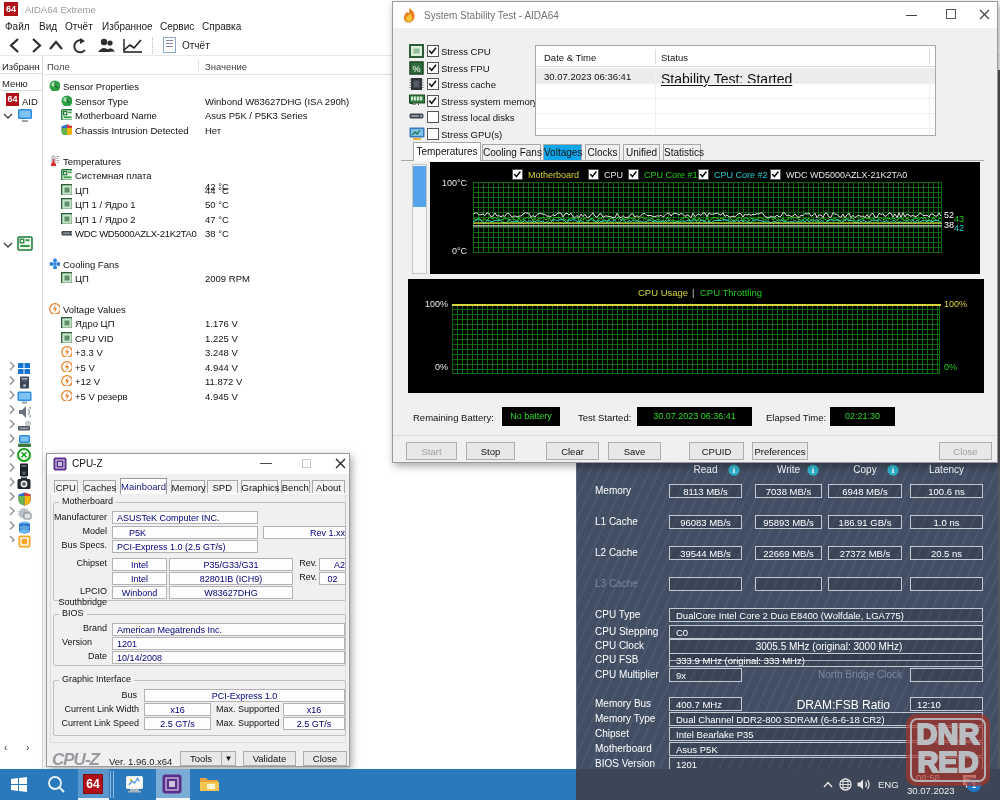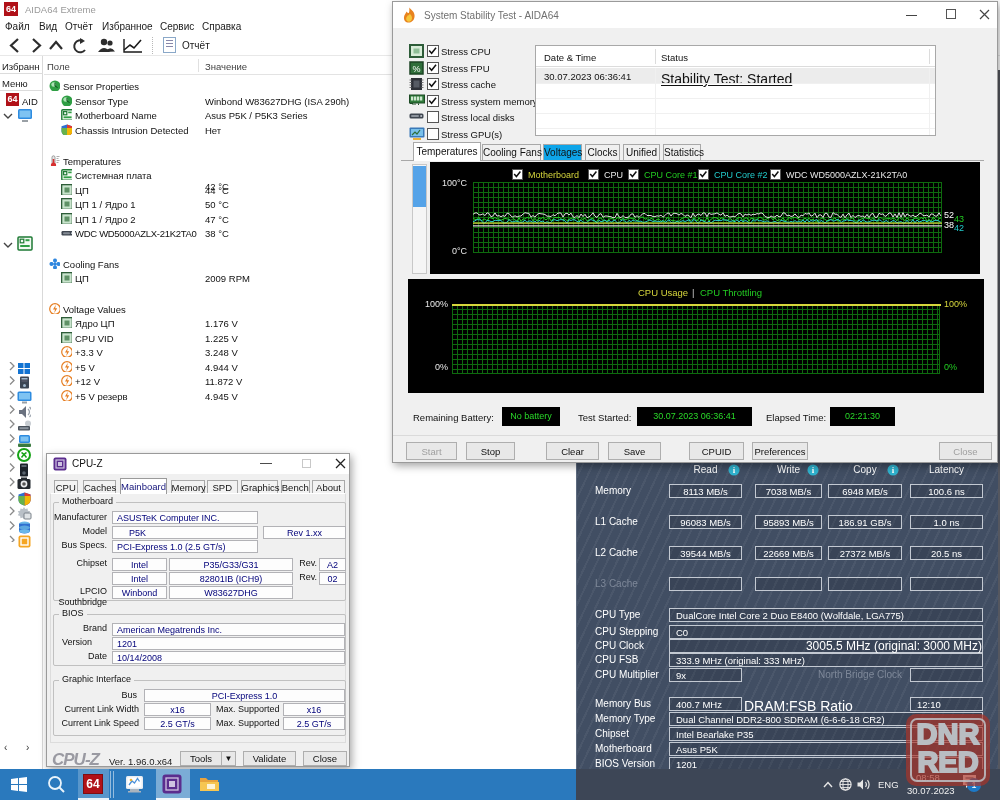"Rev 1.xx" div.abs { text-align: center -> right }
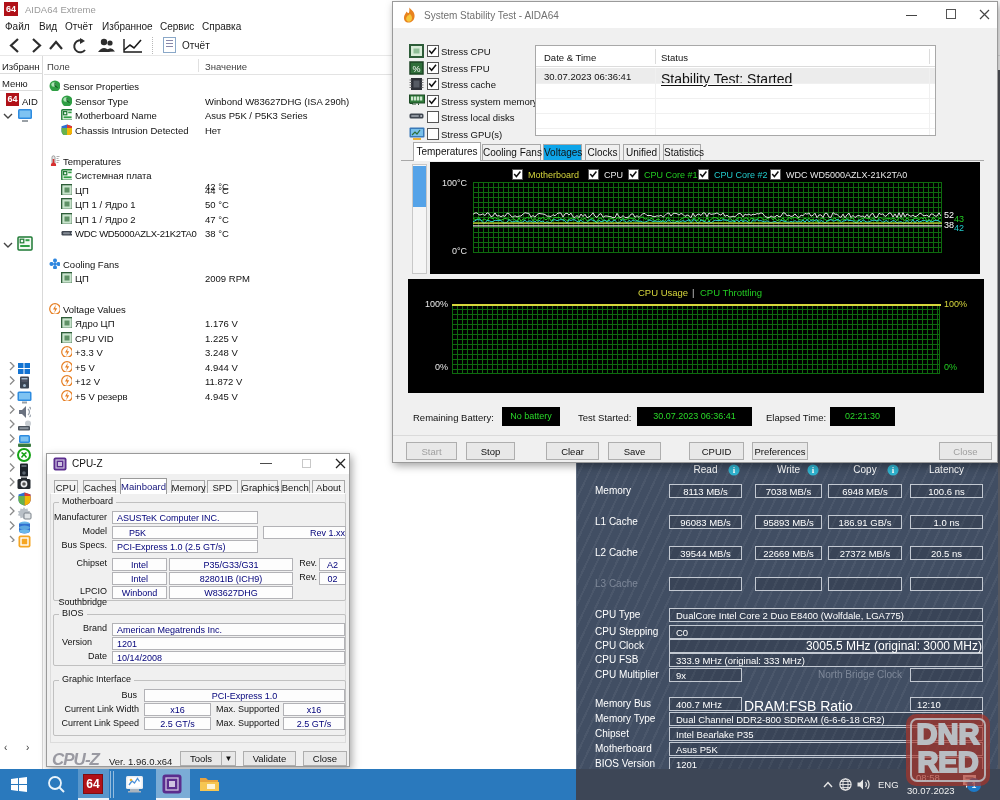"A2" div.abs { text-align: center -> right }
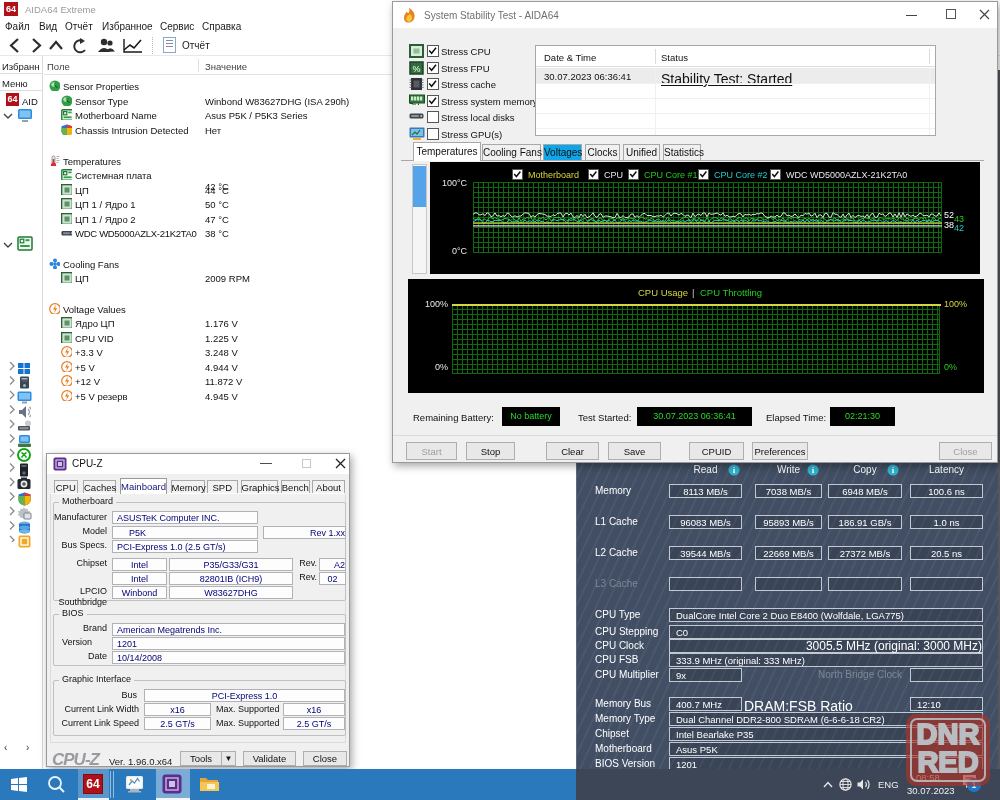"3005.5 MHz (original: 3000 MHz)" div.abs { font-size: 12px -> 10px; height: 14px -> 22px; text-align: right -> center }
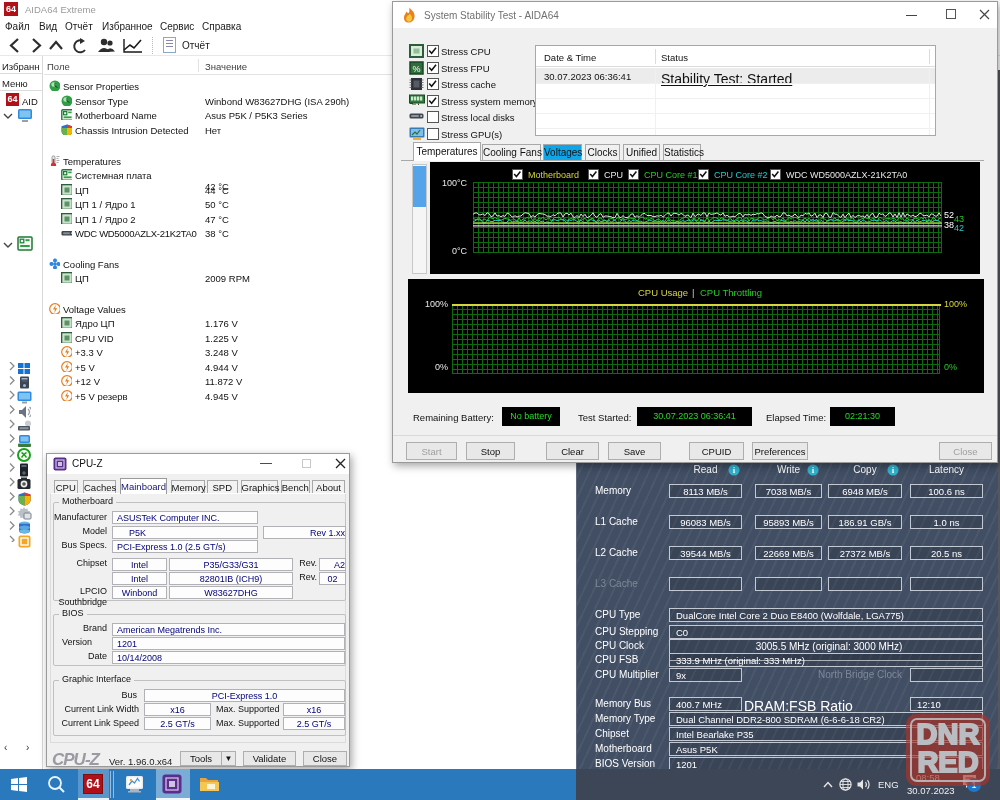"DRAM:FSB Ratio" div.abs { font-size: 14px -> 12px; text-align: none -> right }
